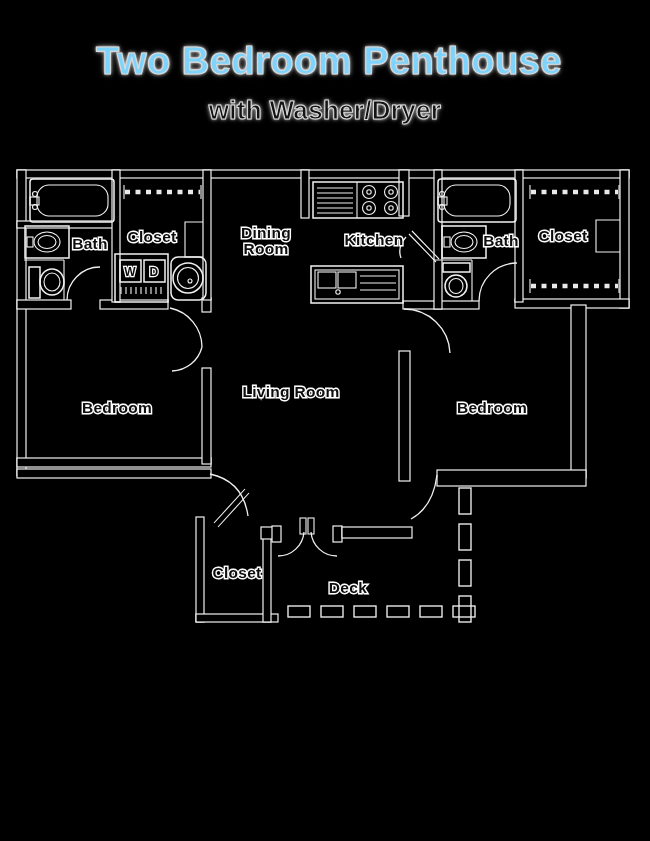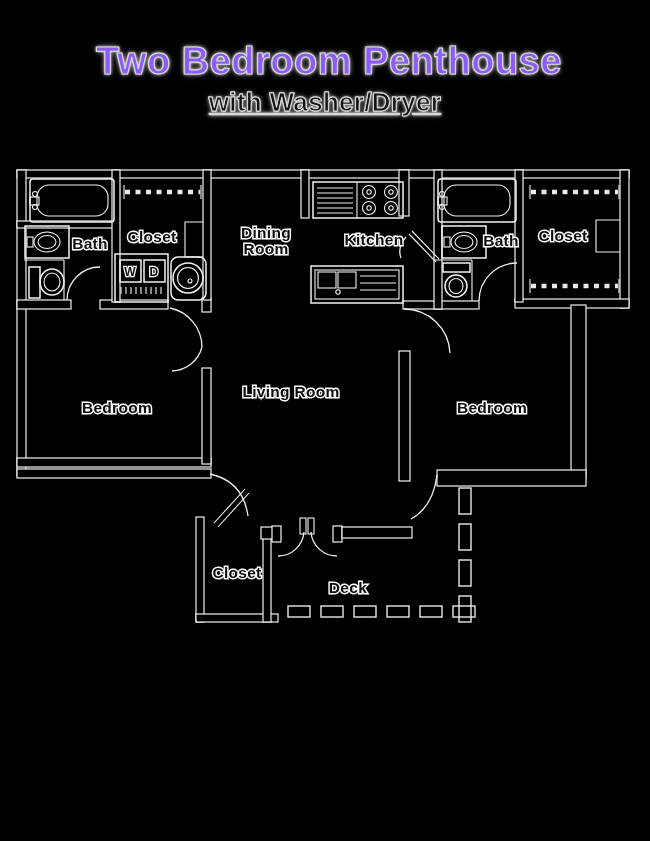"Two Bedroom Penthouse" .title { color: #8b5cf6 -> #7dd3fc }
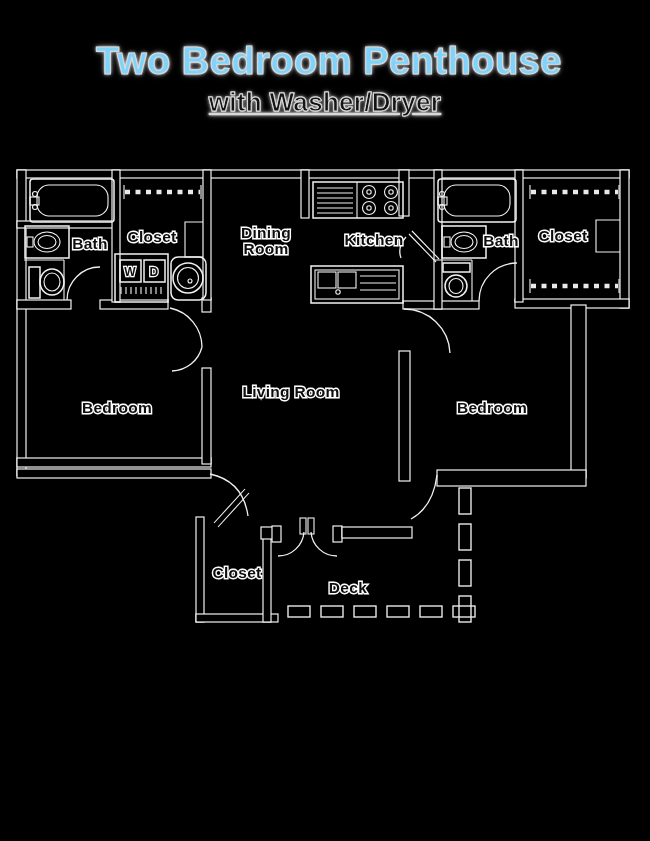"with Washer/Dryer" .subtitle { margin: 4px 0 0 0 -> 12px 0 0 0; text-decoration: underline -> none }
